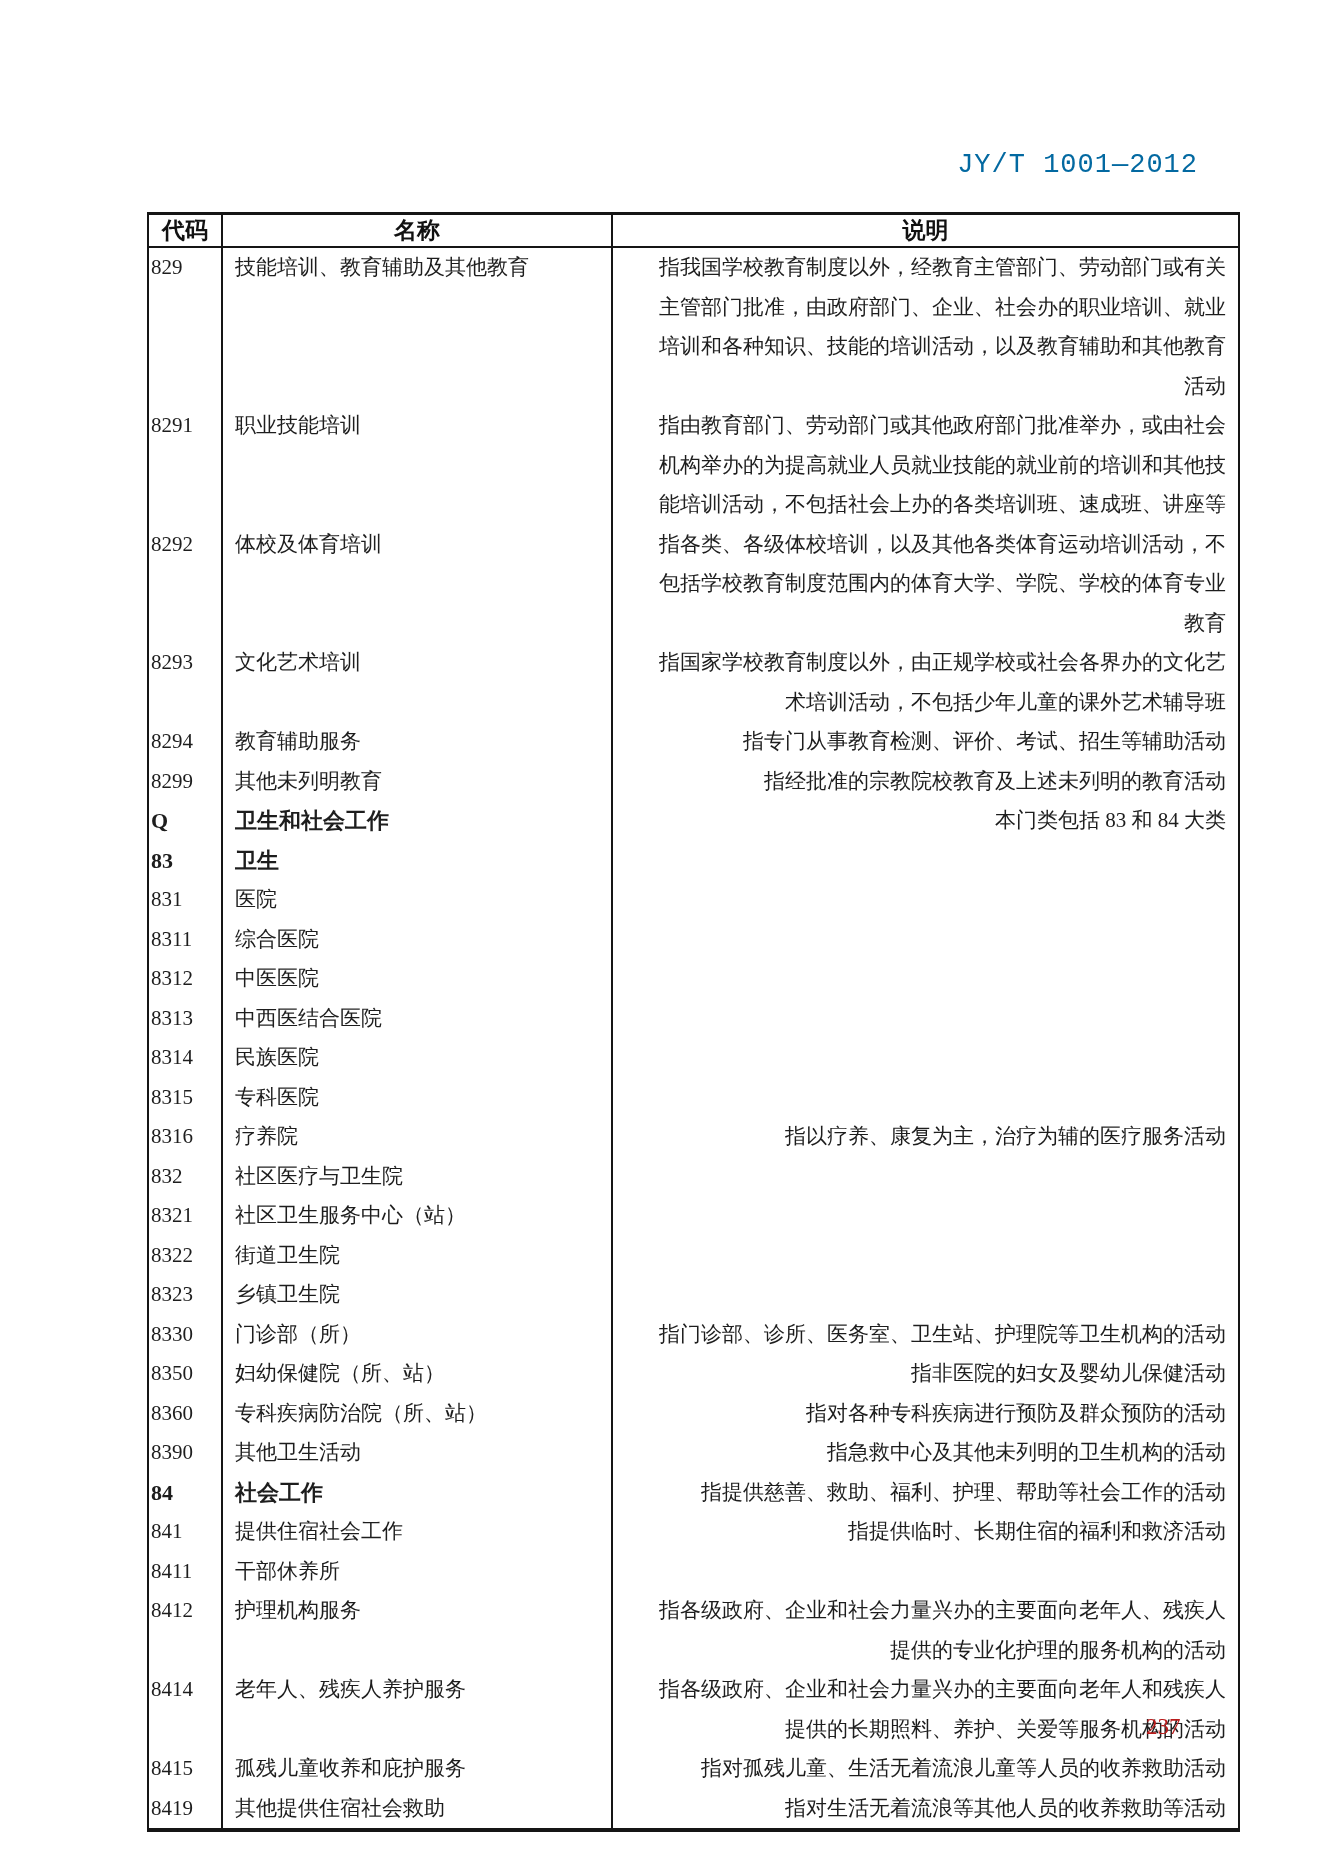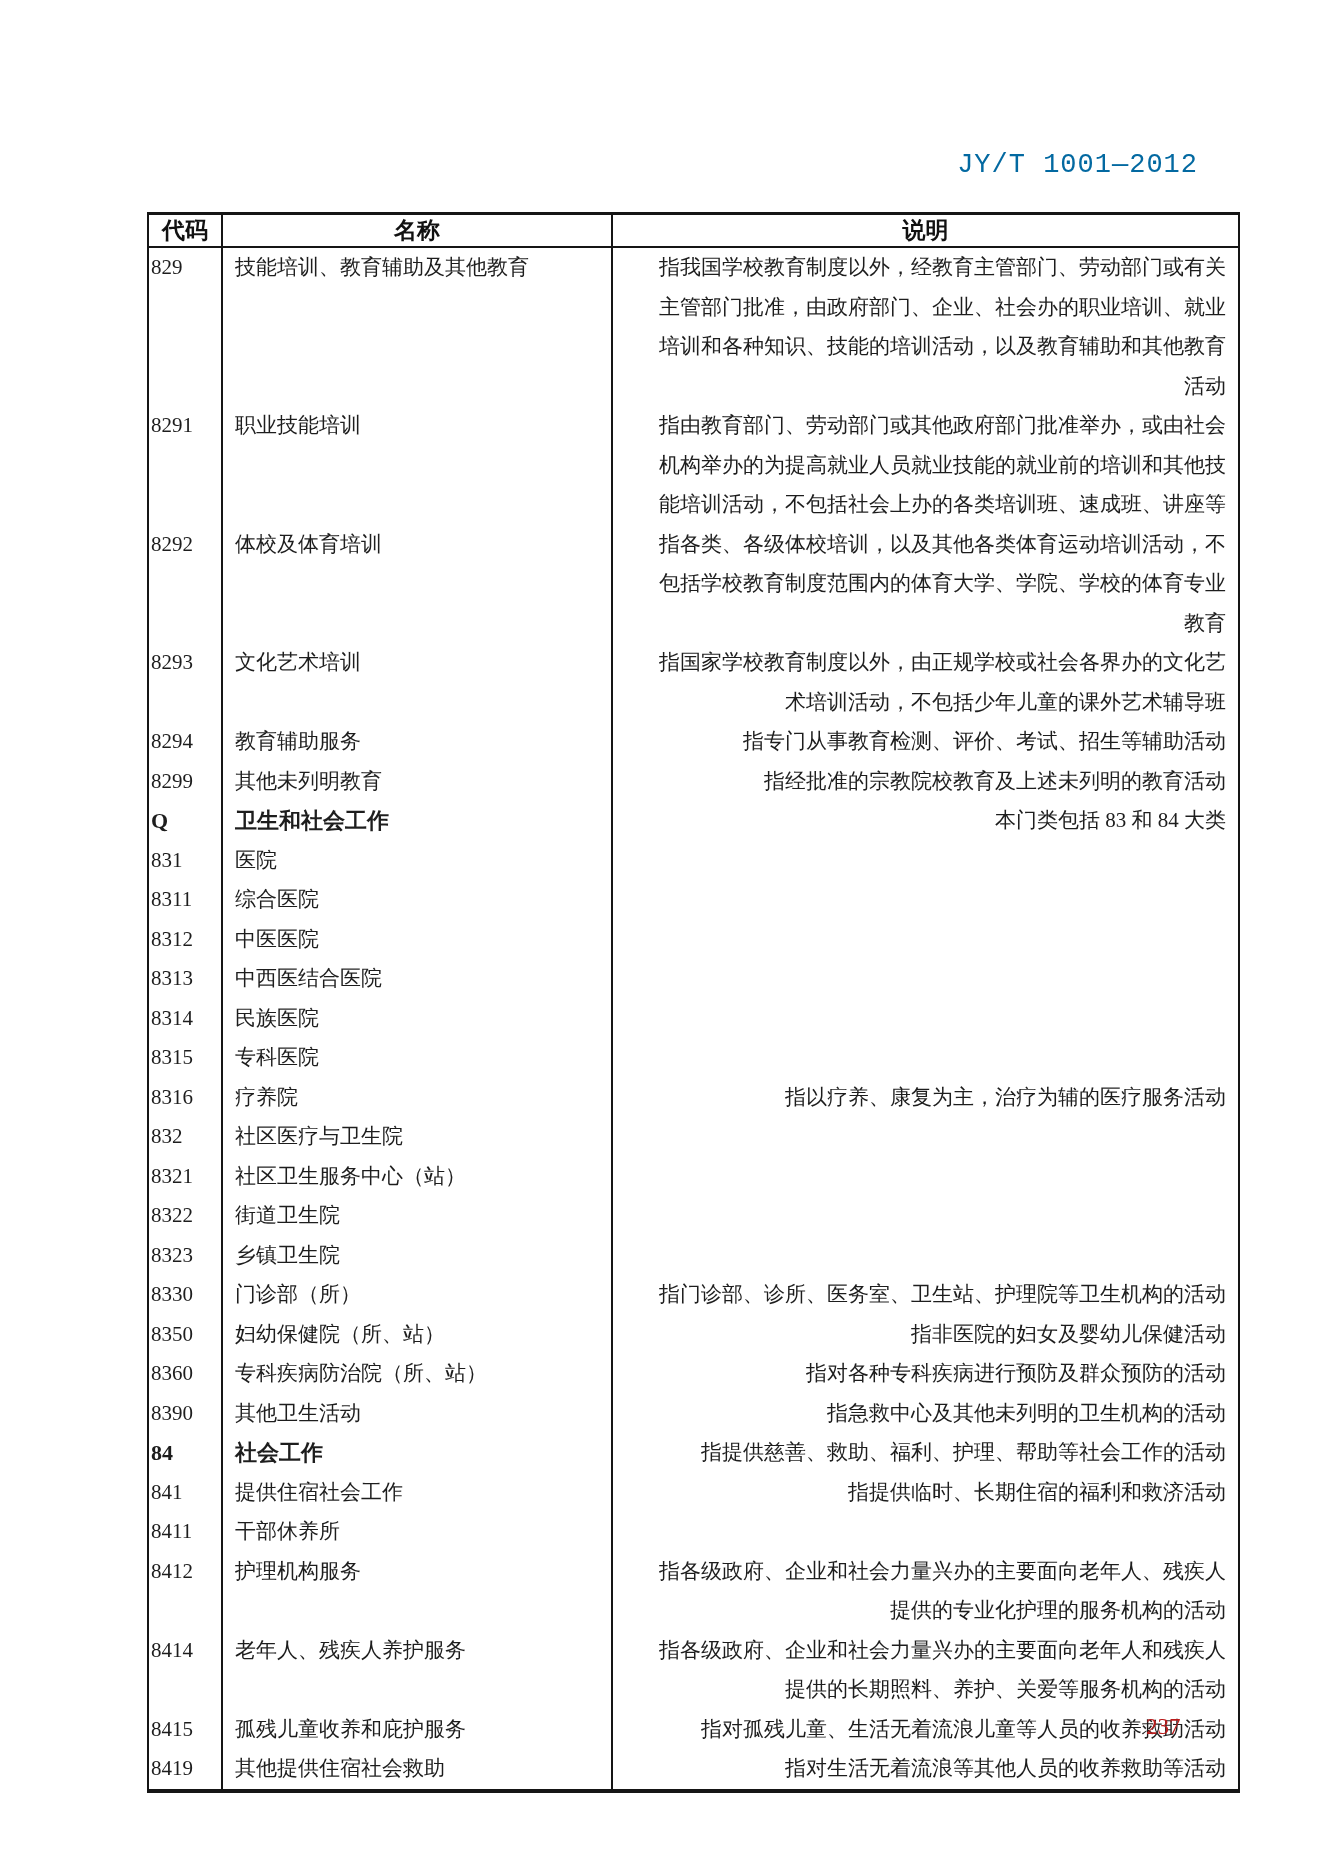"83" tr.bold { html: none -> <tr> <td>83</td> <td>卫生</td> <td></td> </tr> }
